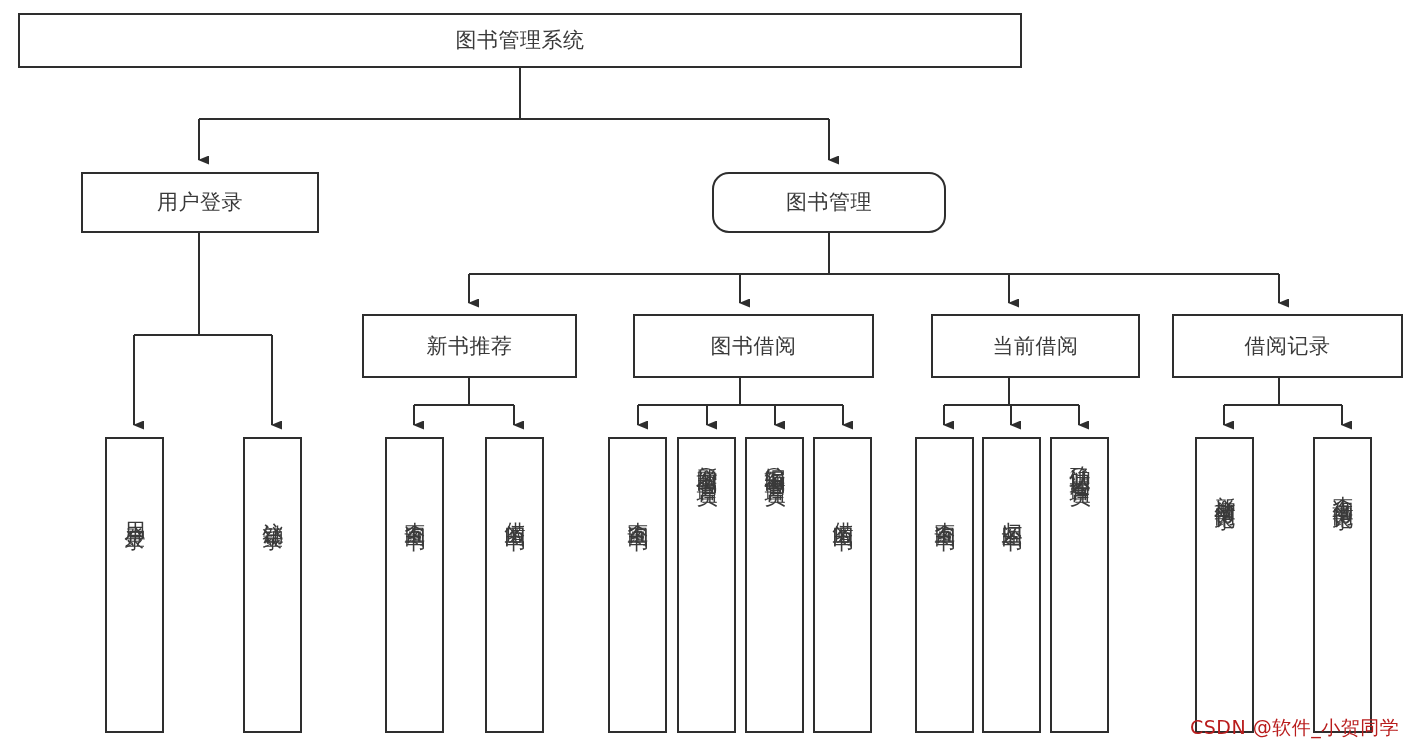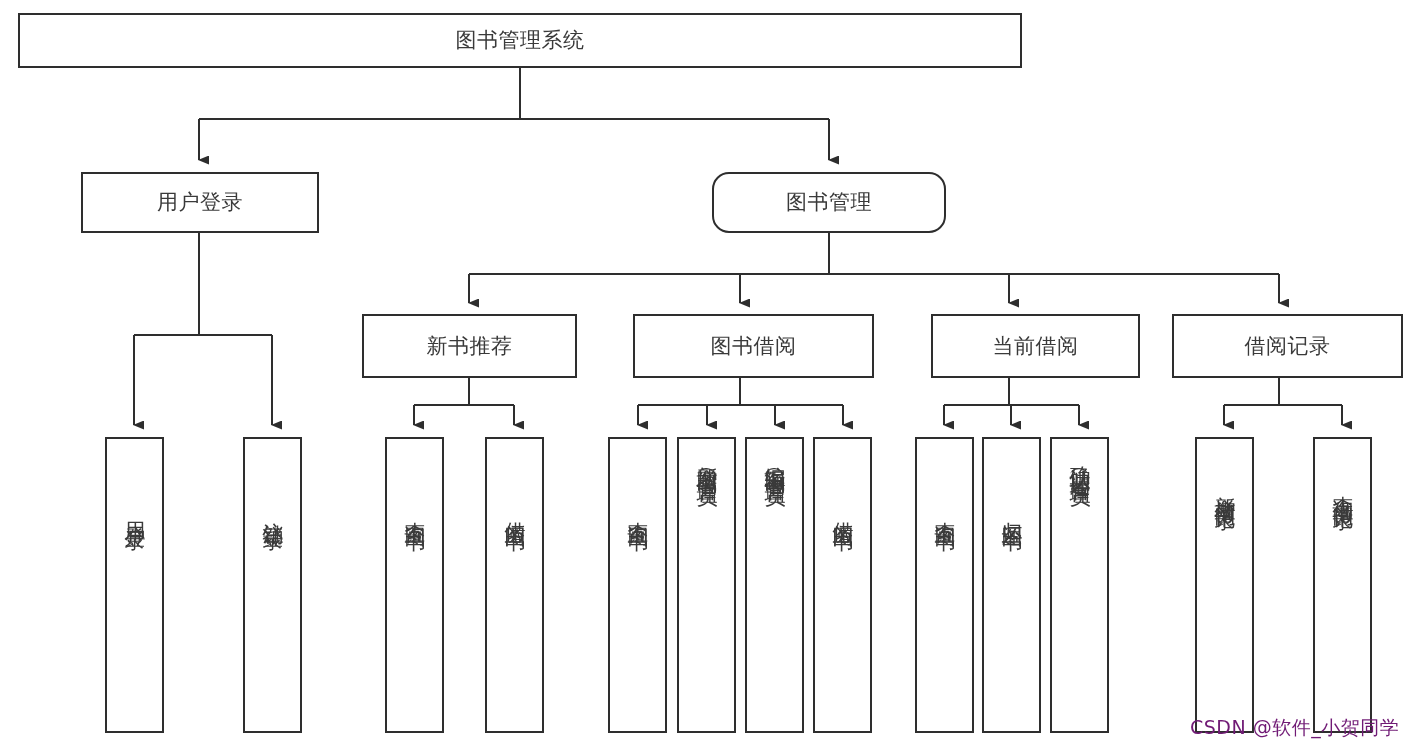"CSDN @软件_小贺同学" .watermark { color: #701a75 -> #b91c1c }
